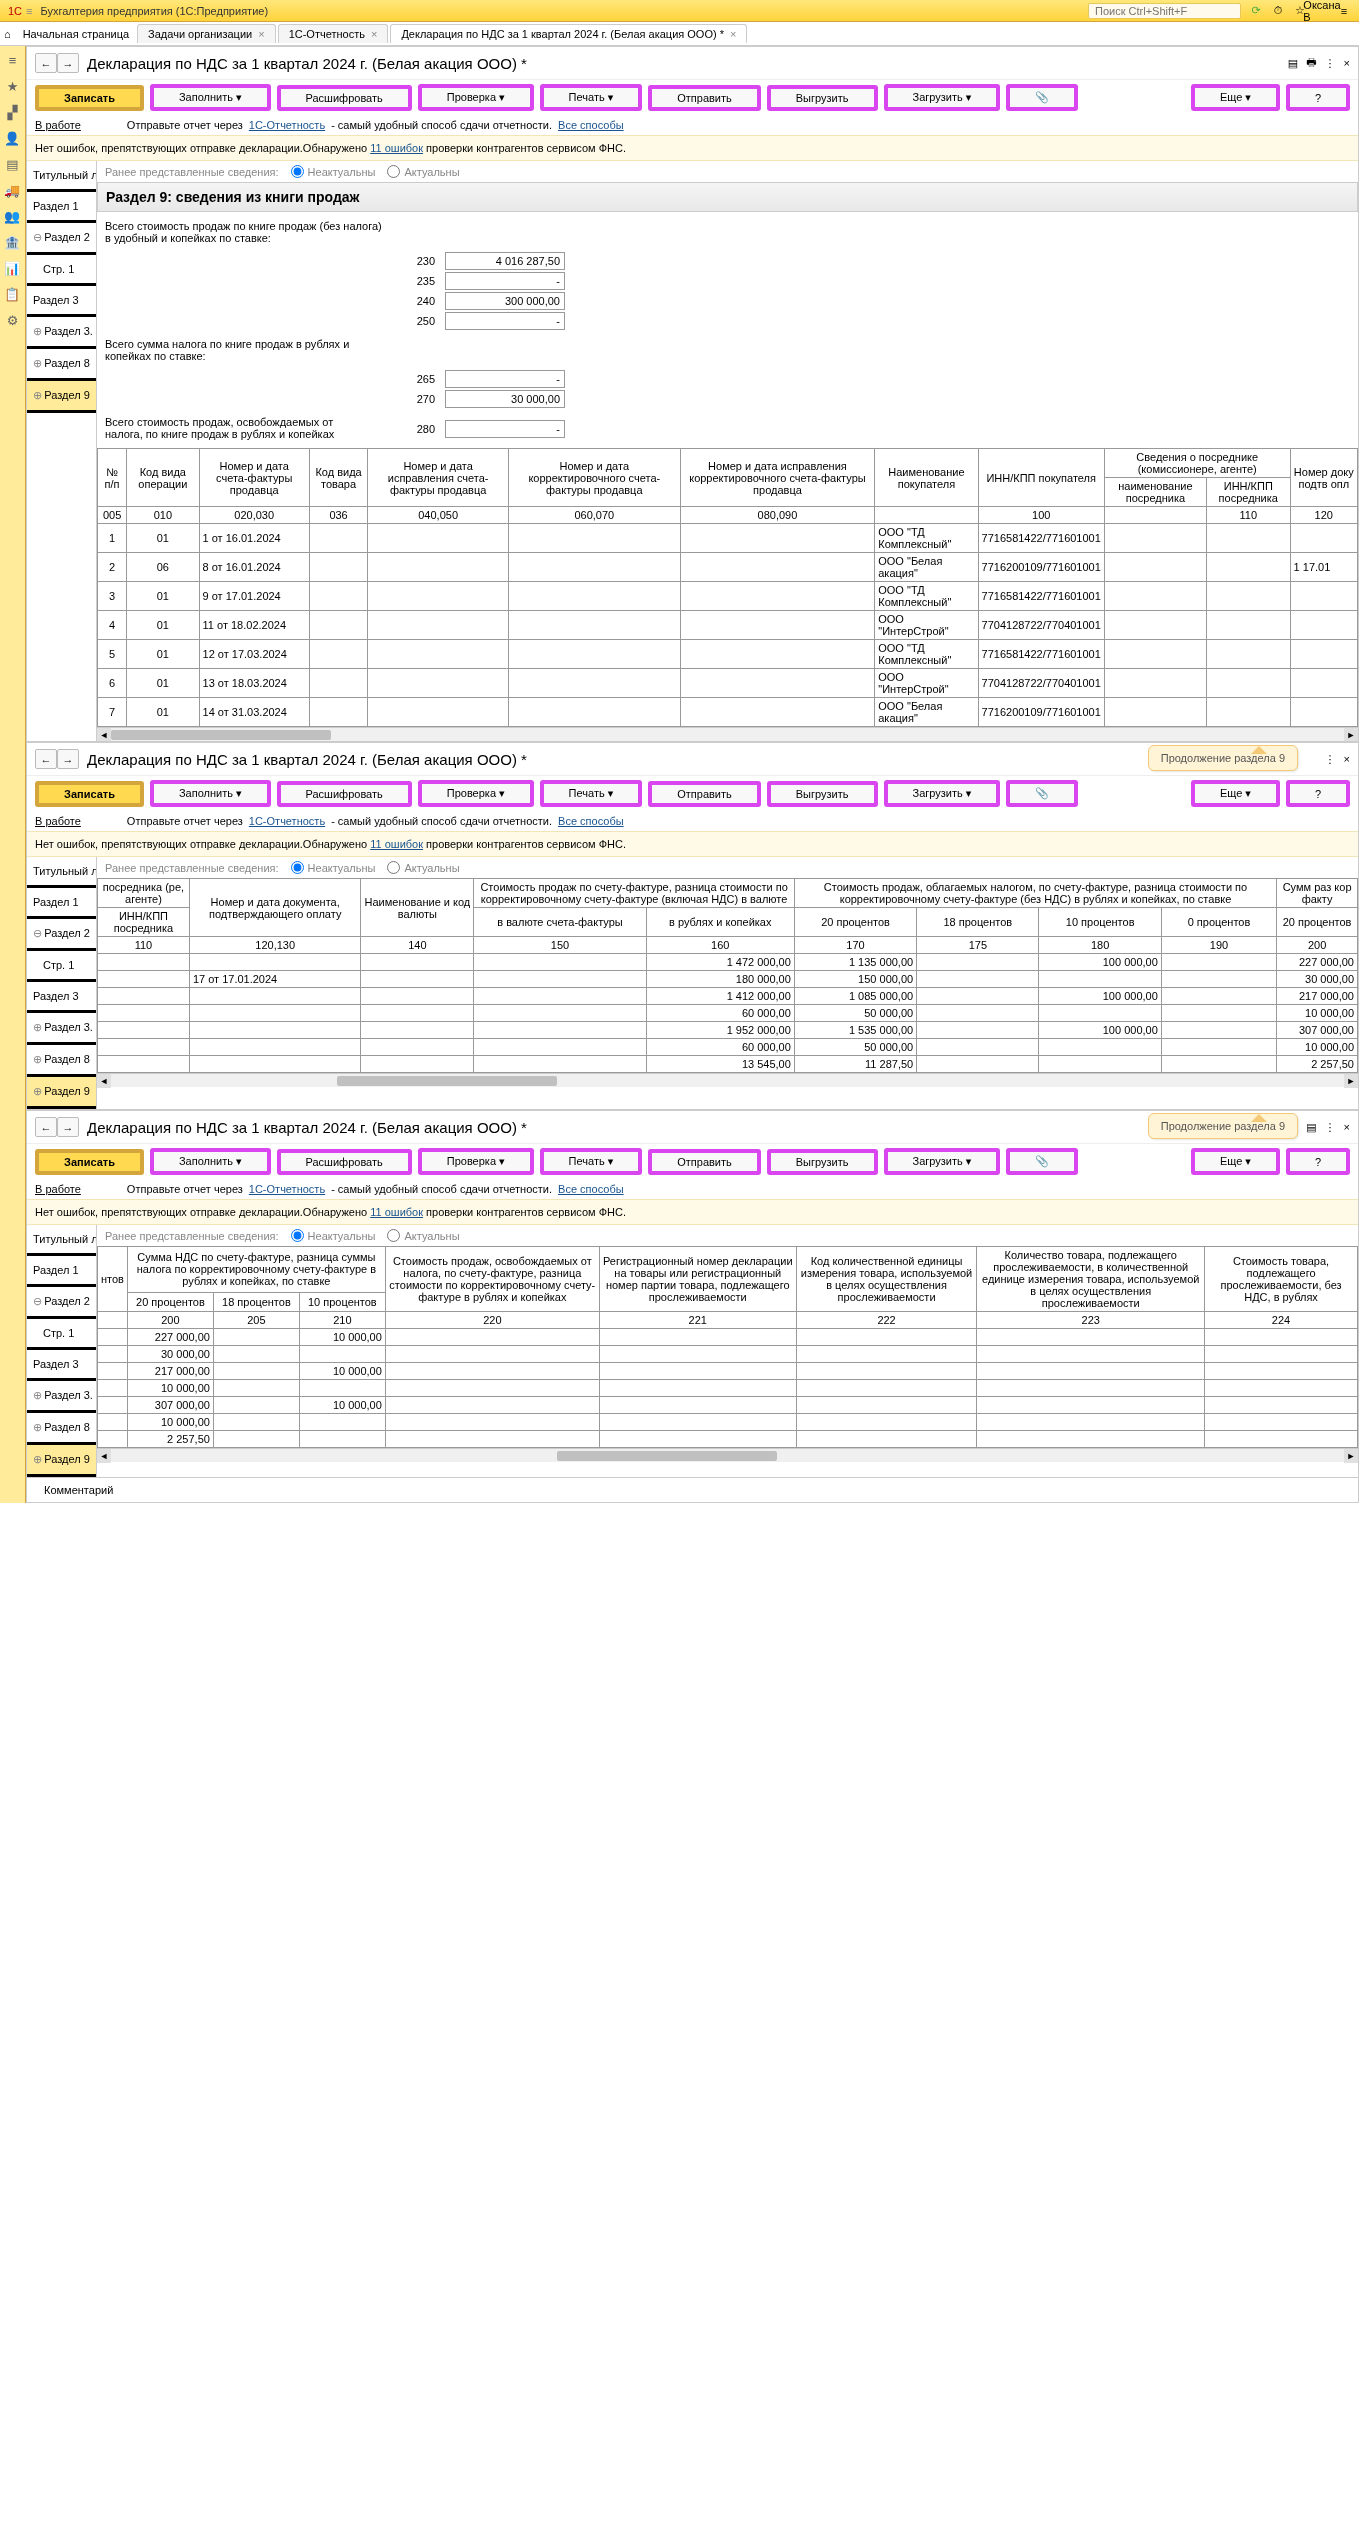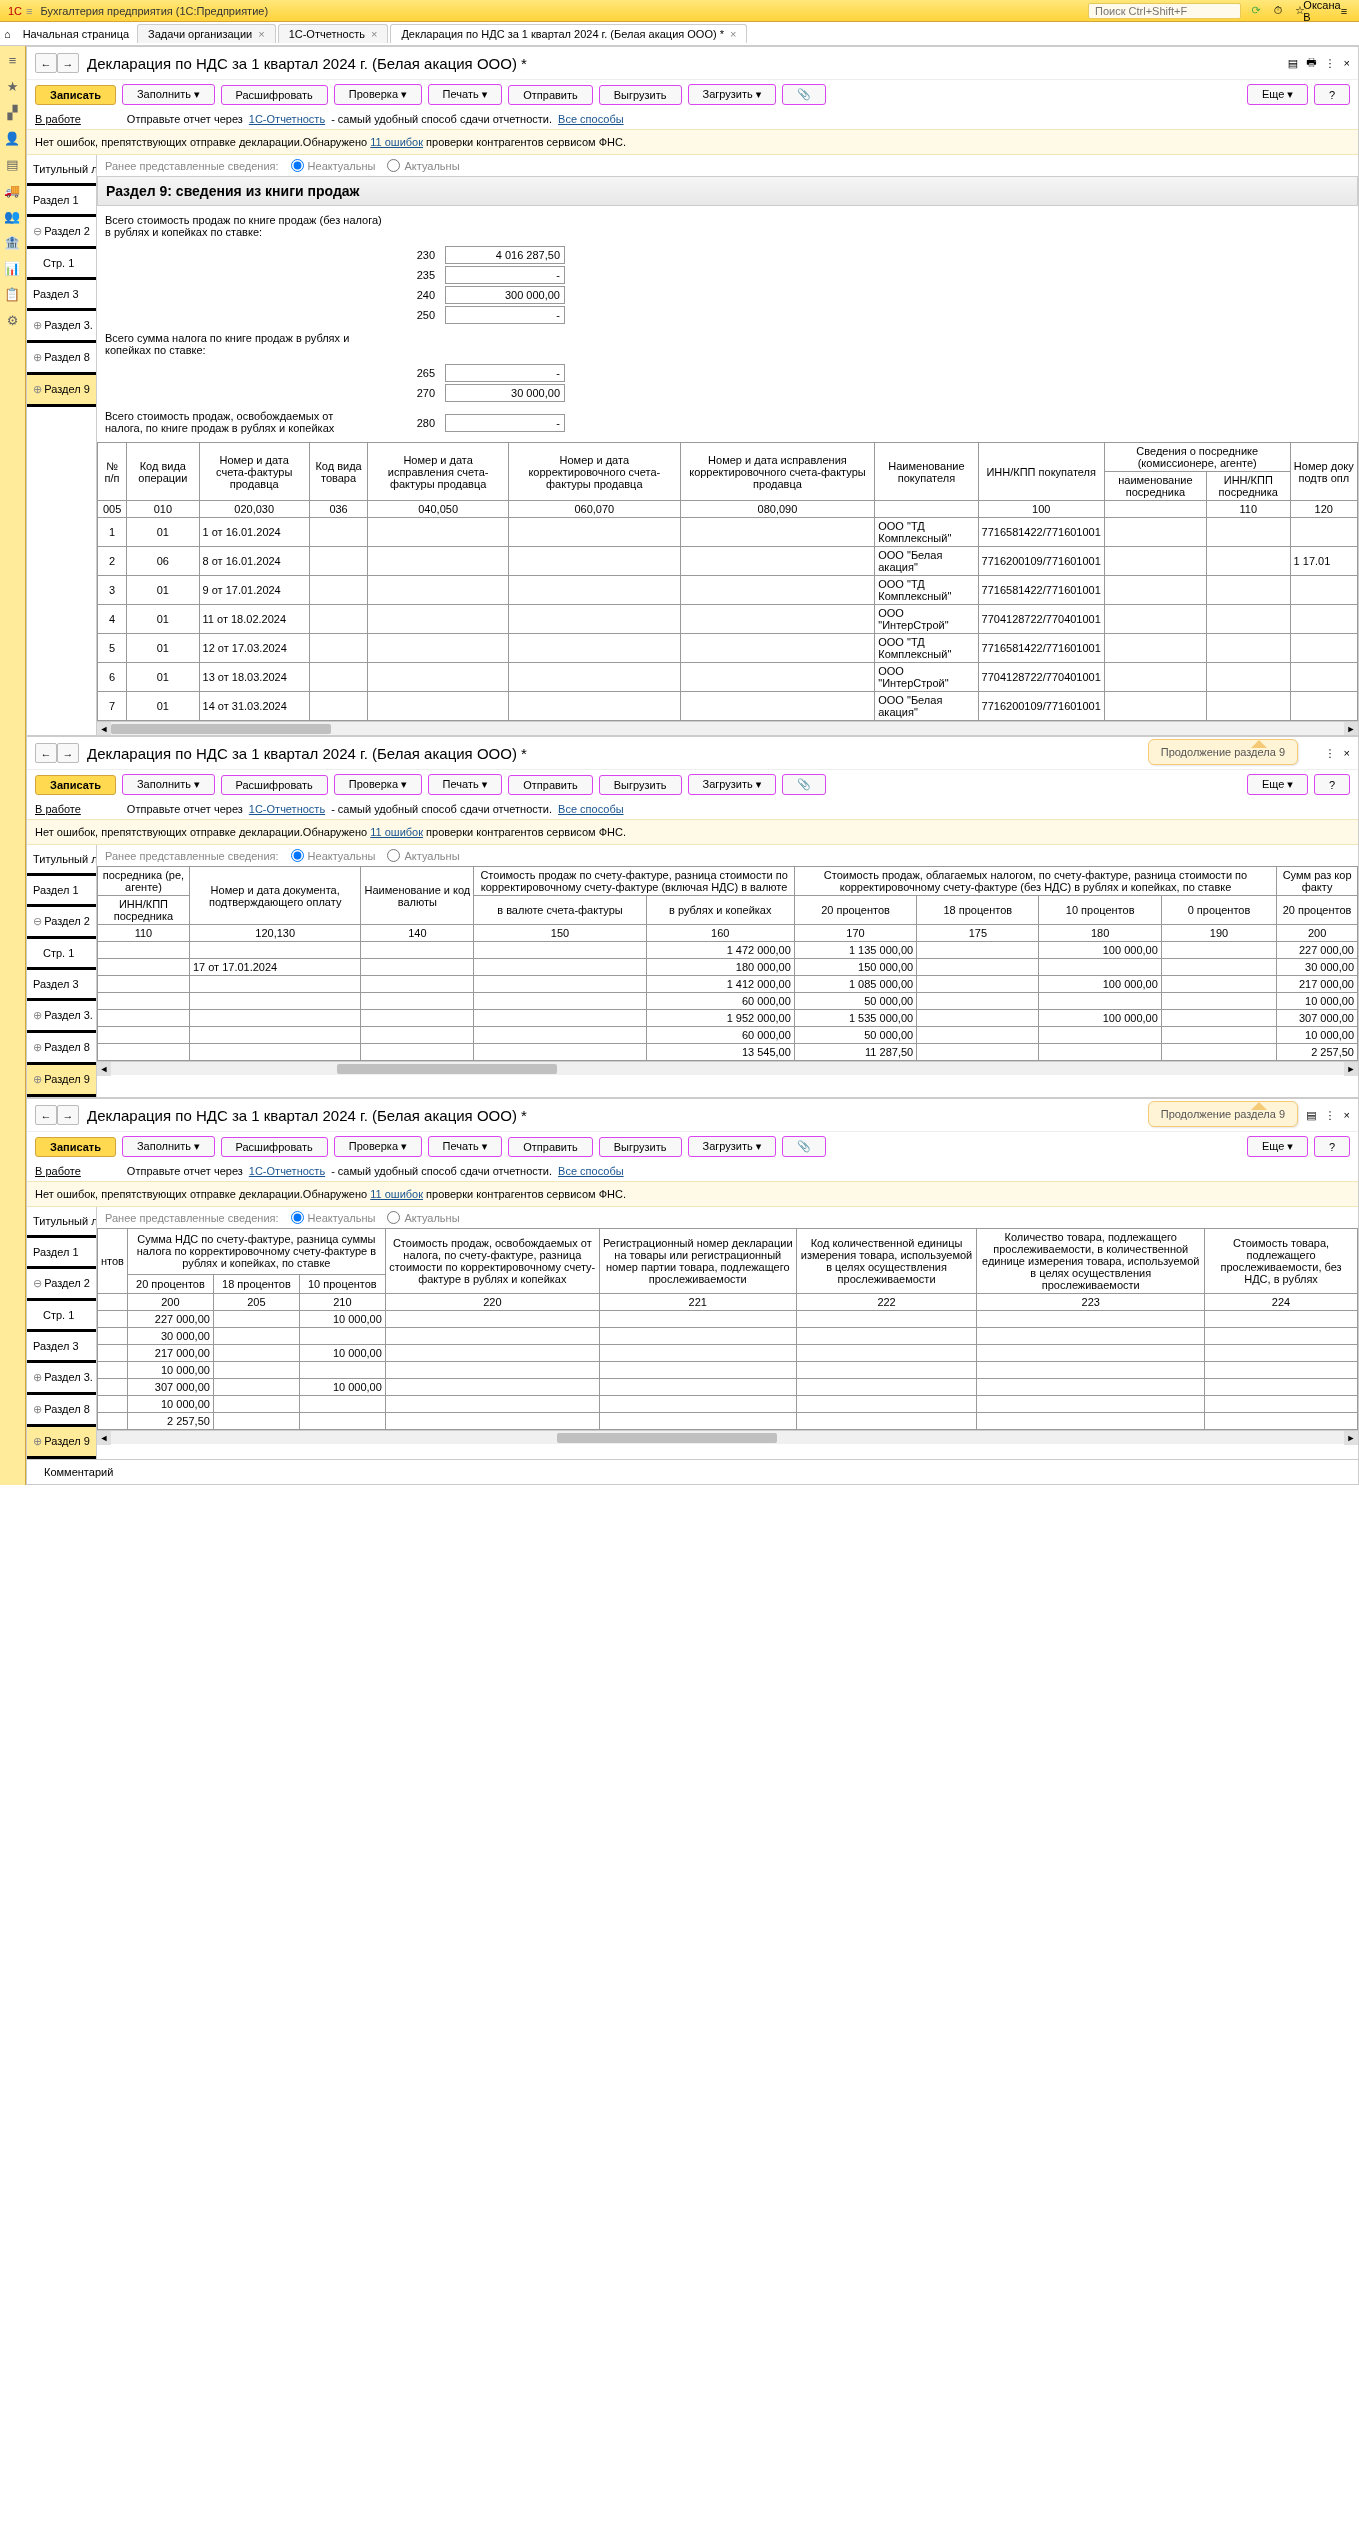"Записать" .toolbar button { border: 1px solid #d946ef -> 4px solid #d946ef; padding: 3px 14px -> 3px 25px }
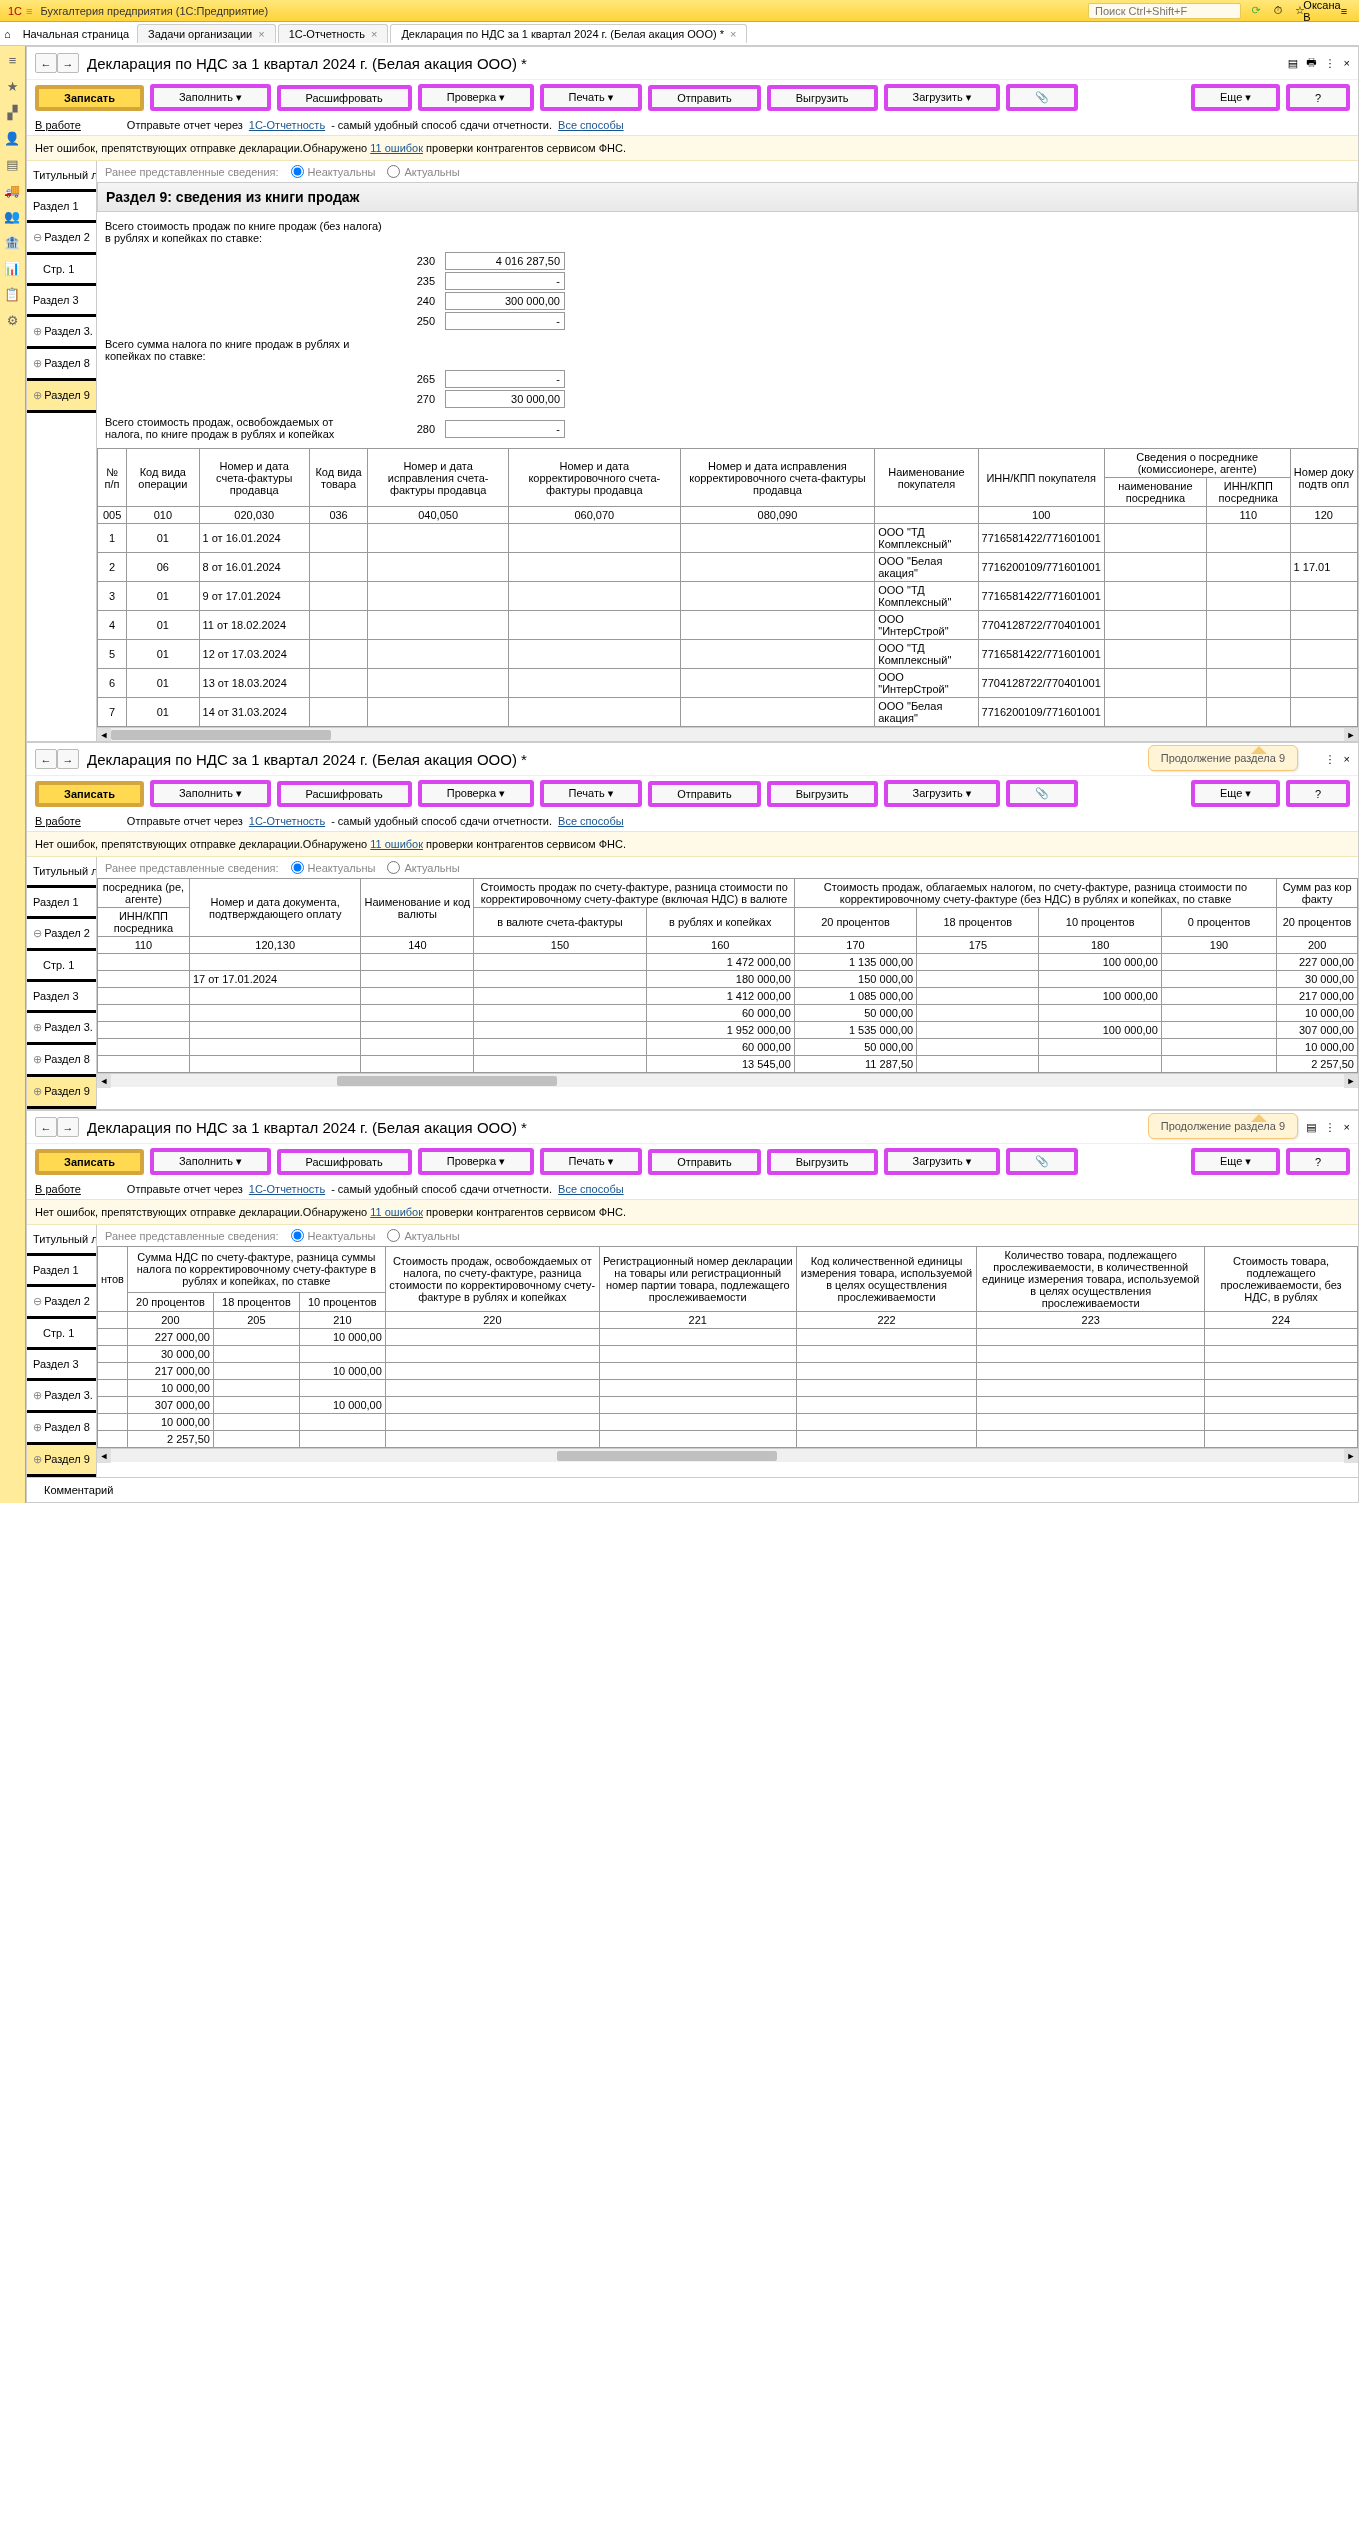"в рублях и копейках по" span { text: рублях -> удобный }
